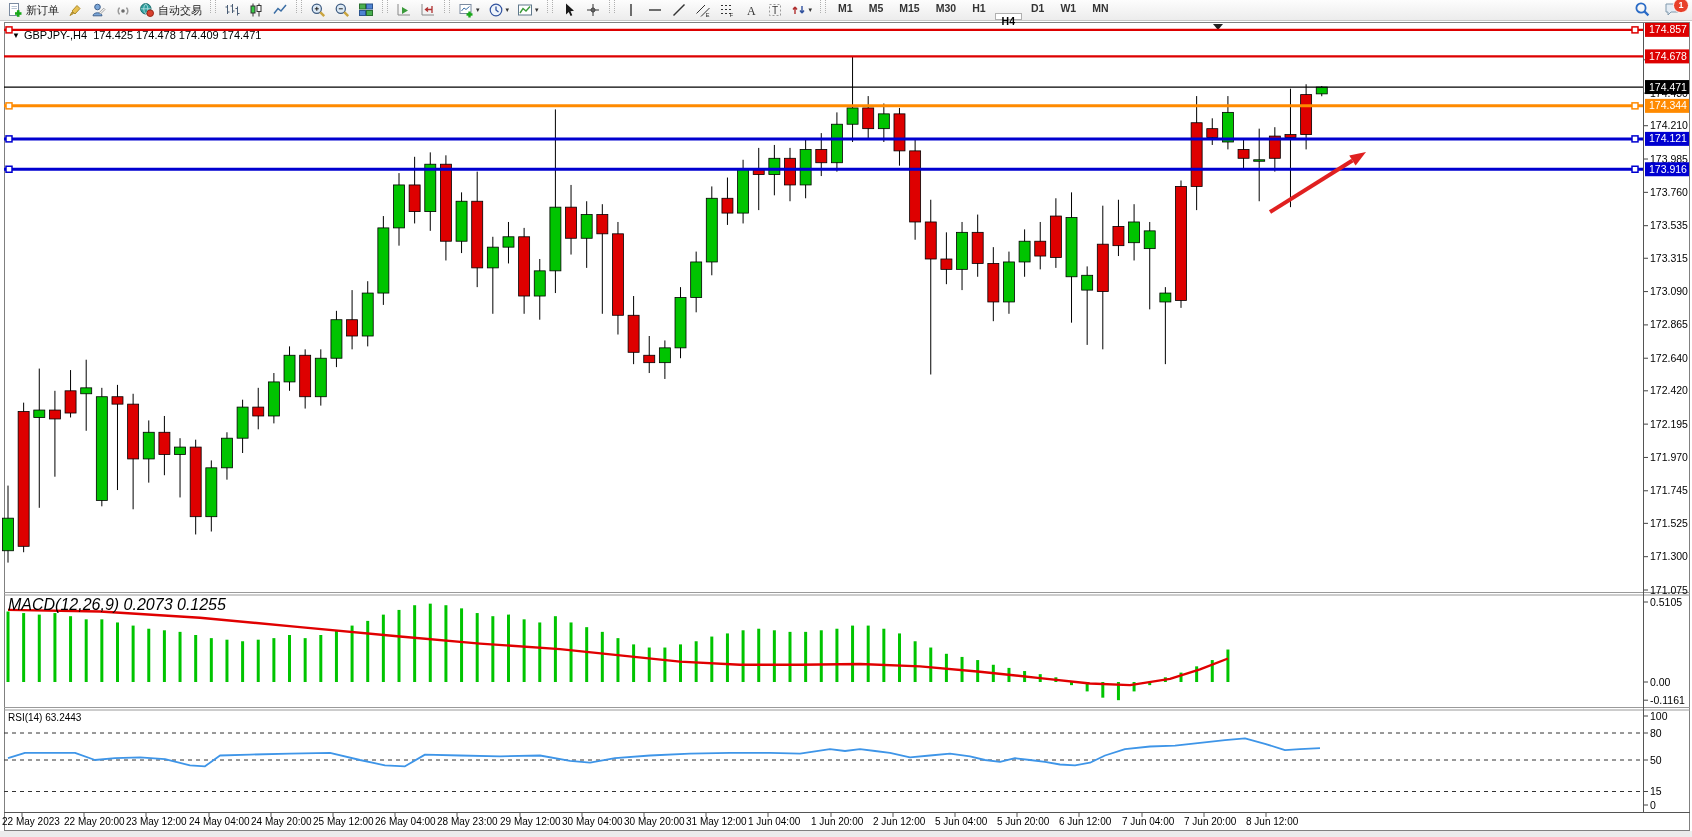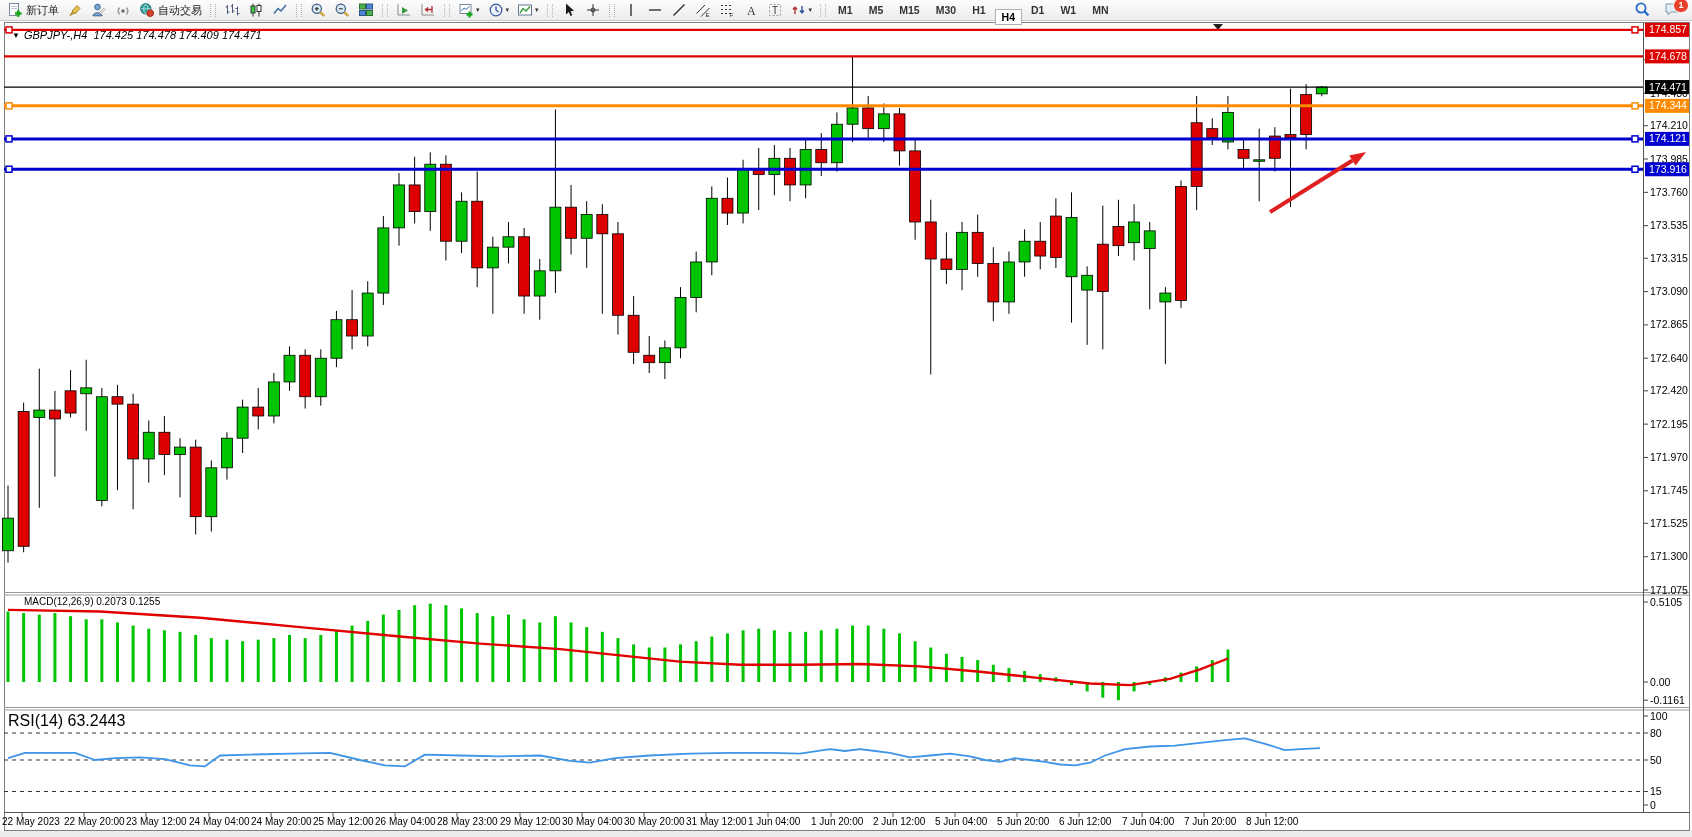"新订单" .toolbar { align-items: center -> none }
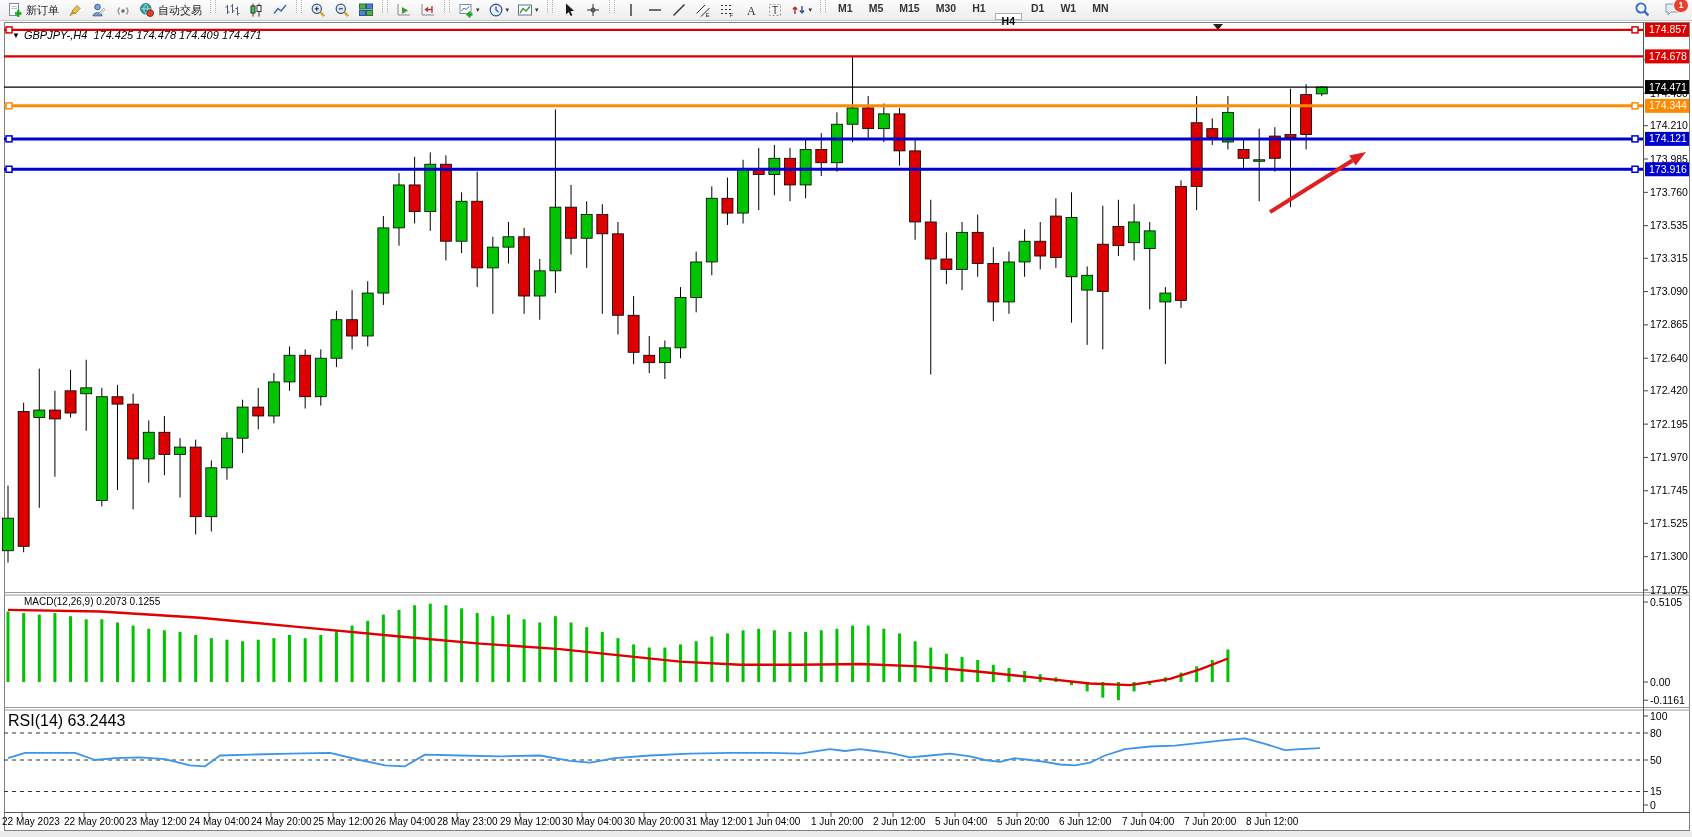"▼ GBPJPY-,H4 174.425 174.478 174.409" #chart-title { font-style: italic -> none }
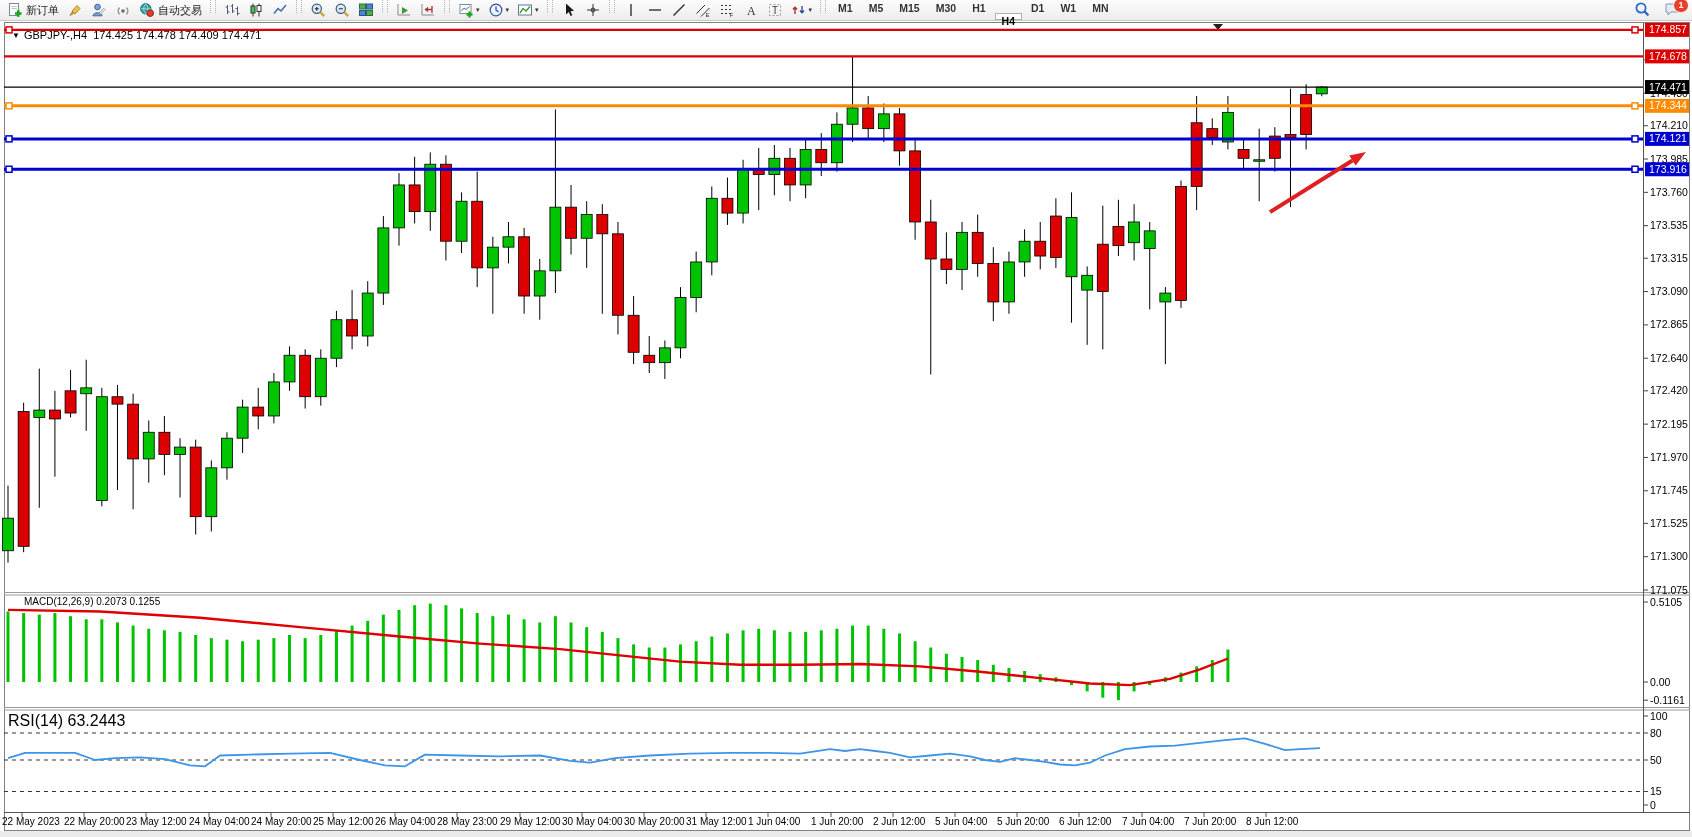"MACD(12,26,9) 0.2073 0.1255" #macd-label { font-size: 10px -> 16px; font-style: none -> italic; left: 24px -> 8px }
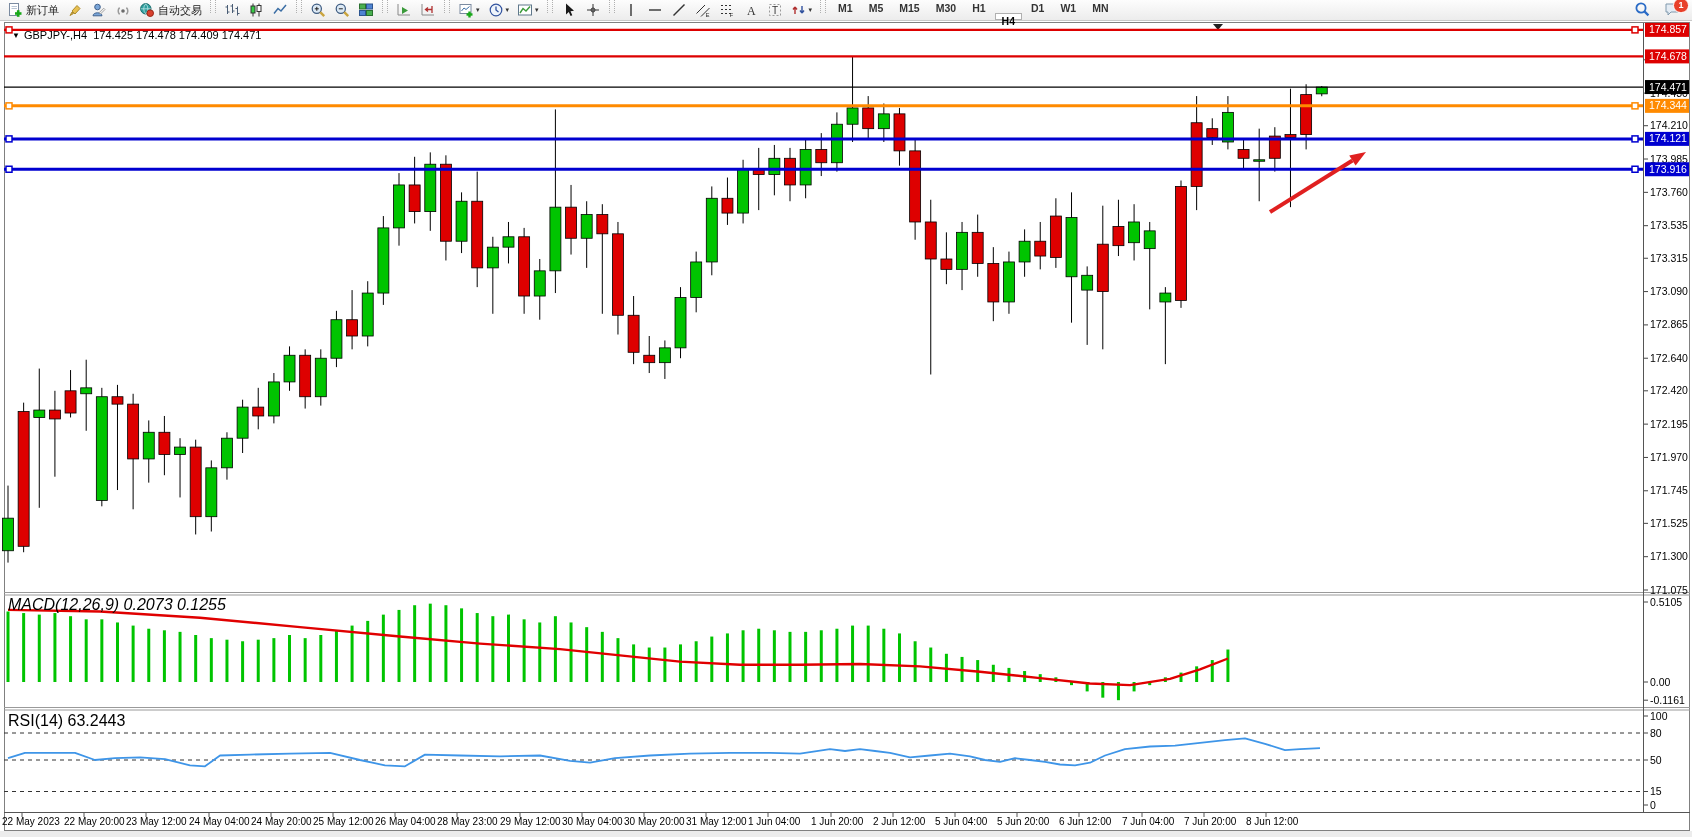"RSI(14) 63.2443" #rsi-label { font-size: 16px -> 10px }
